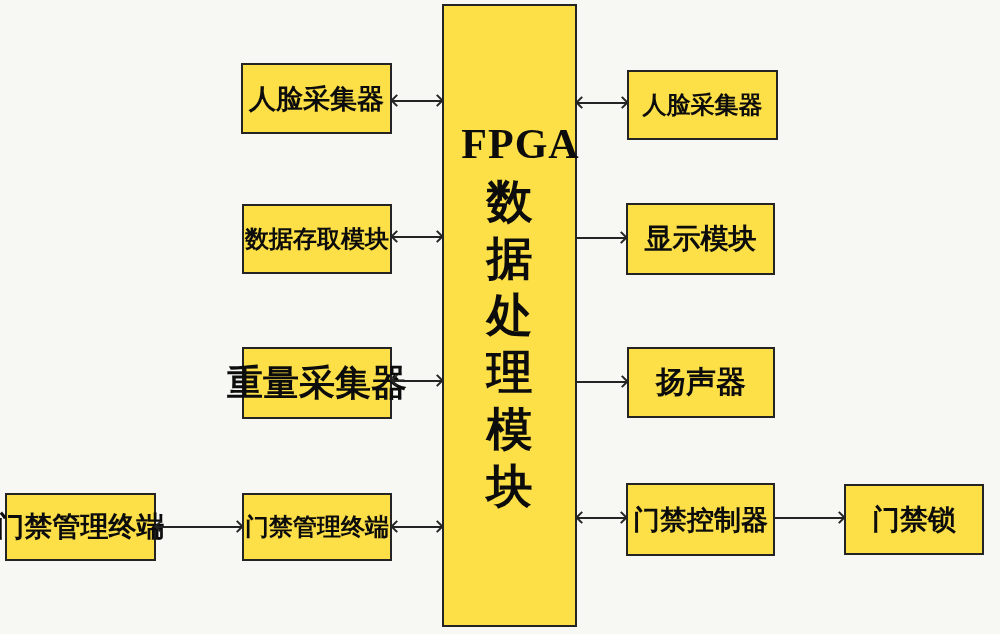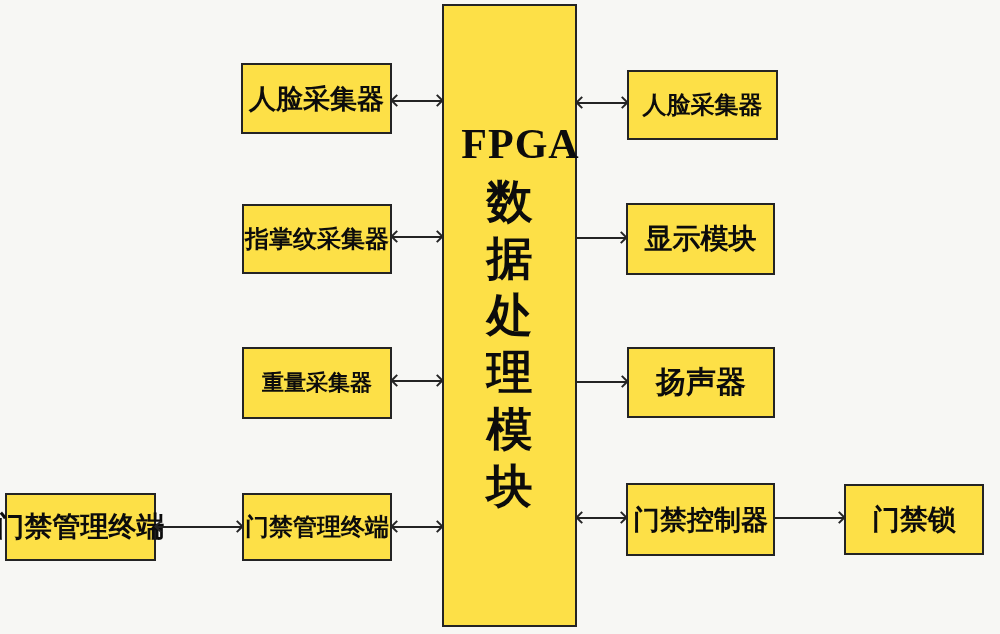"指掌纹采集器" div.box { text: 指掌纹采集器 -> 数据存取模块 }
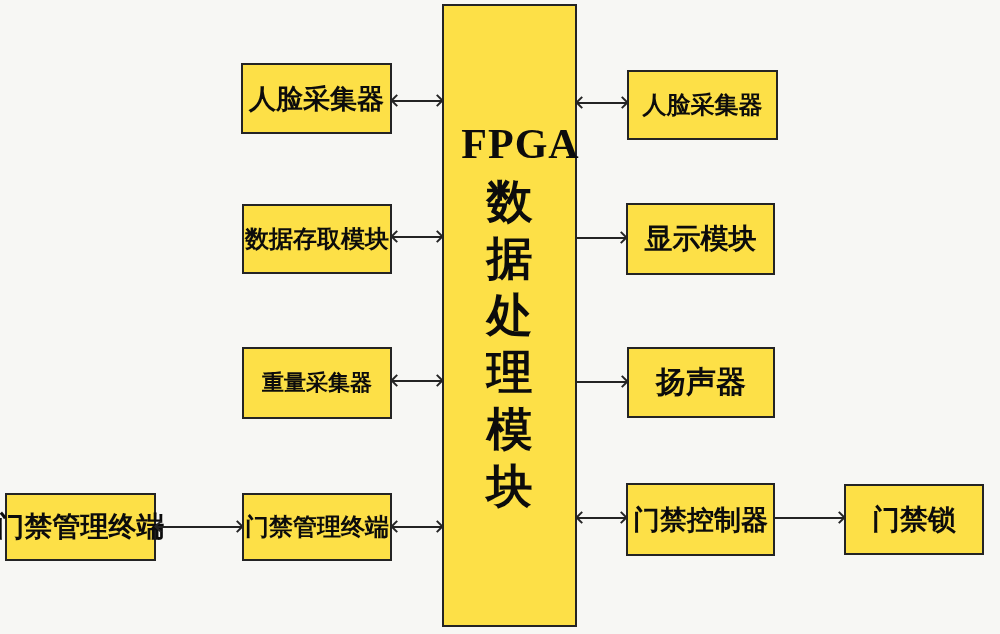"重量采集器" #box-weight { font-size: 22px -> 36px }
